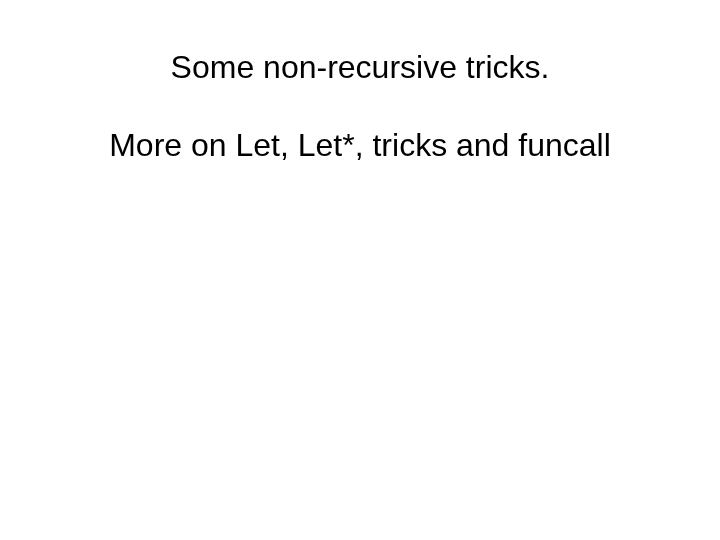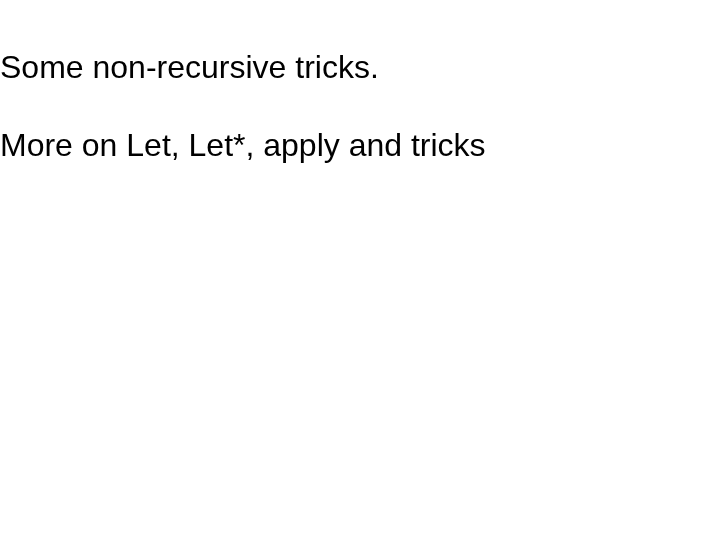"Some non-recursive tricks." .slide { text-align: none -> center }
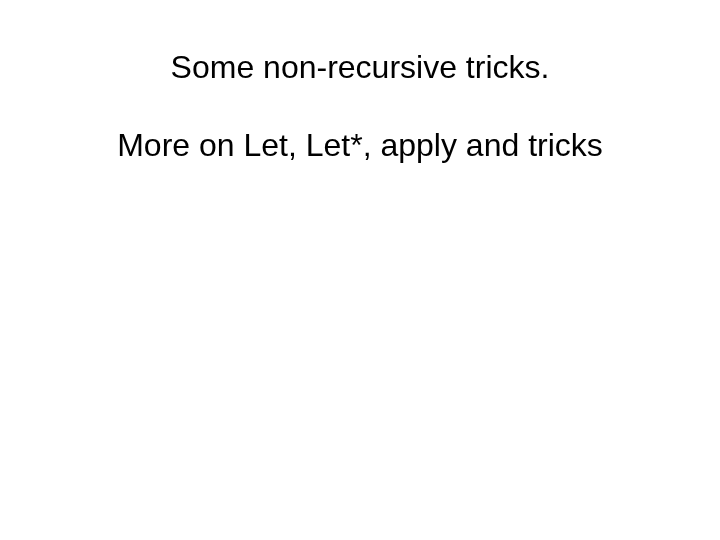"More on Let, Let*, apply" div.line { text: apply and tricks -> tricks and funcall }
